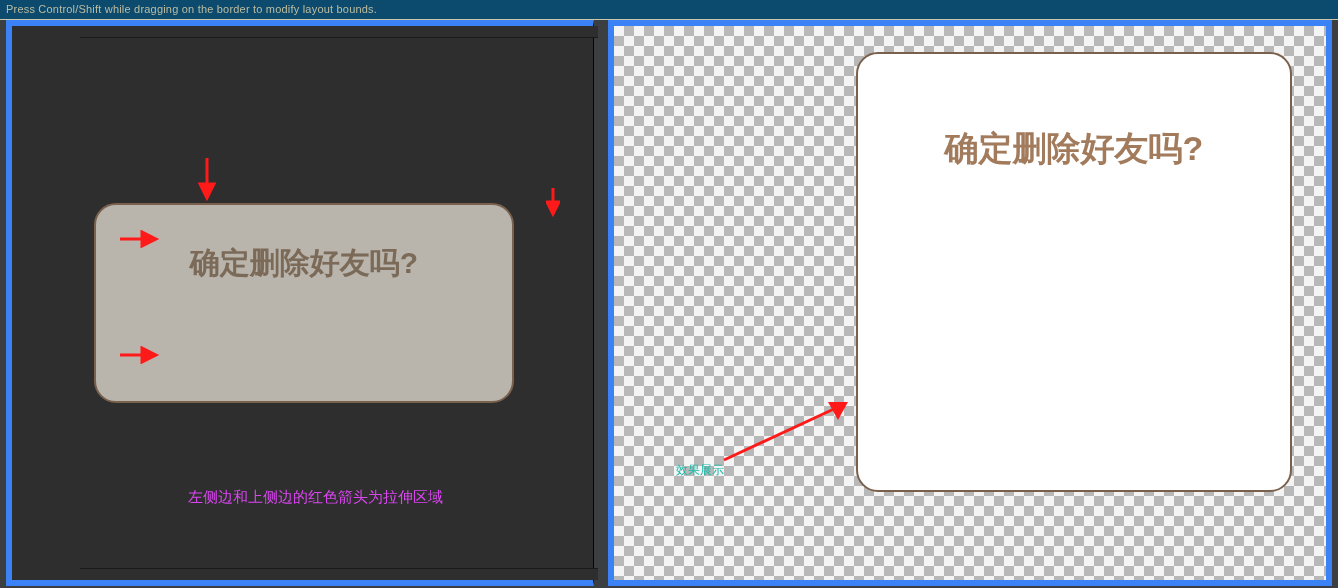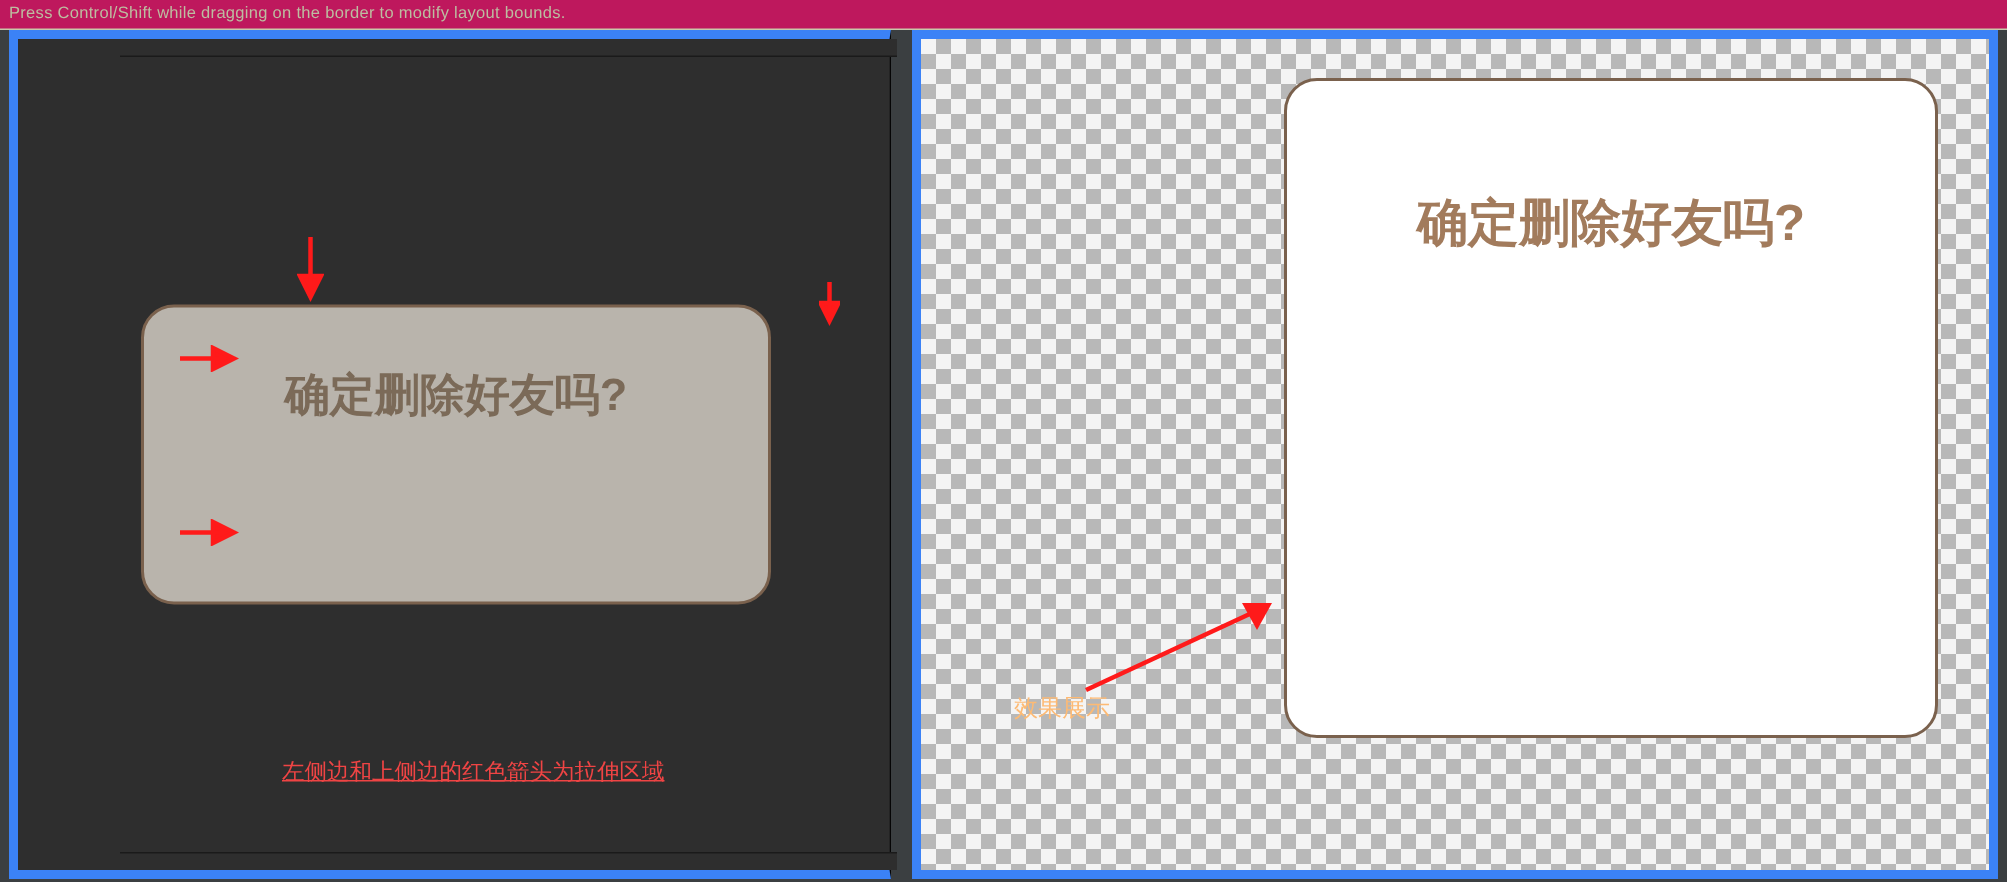"Press Control/Shift while dragging on" .hint-bar { background: #be185d -> #0c4a6e }
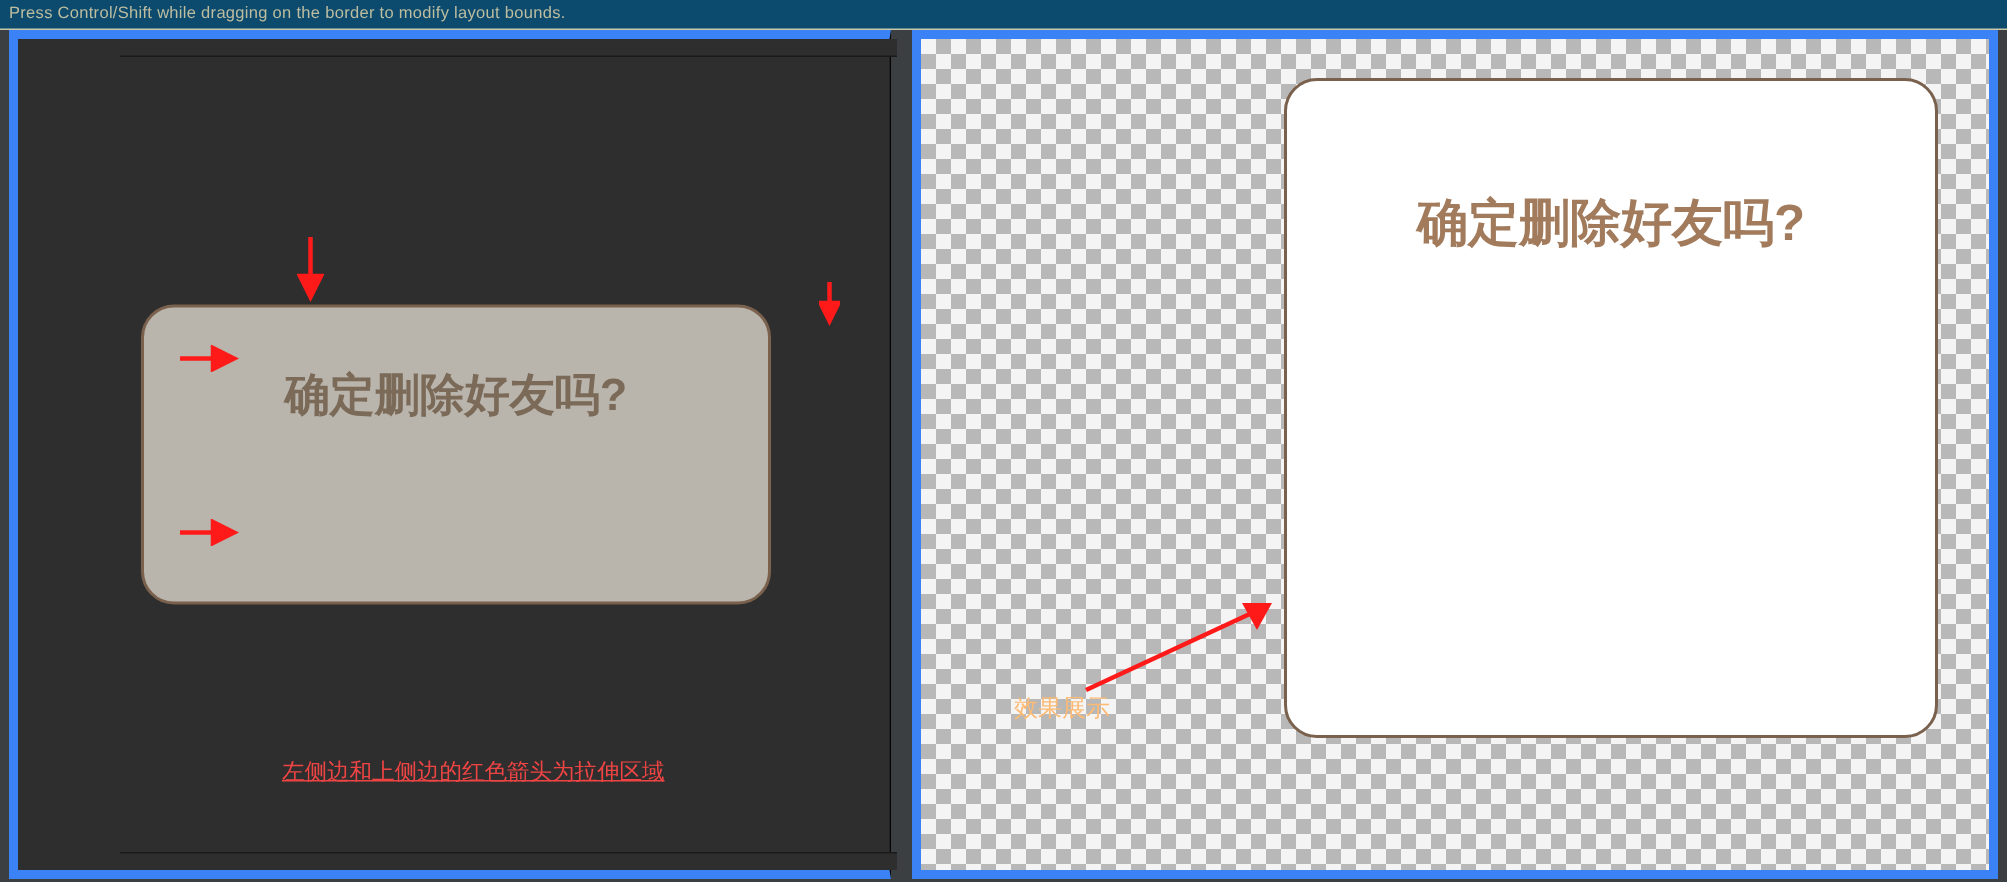"效果展示" .caption-right { color: #fdba74 -> #14b8a6; font-size: 16px -> 12px }
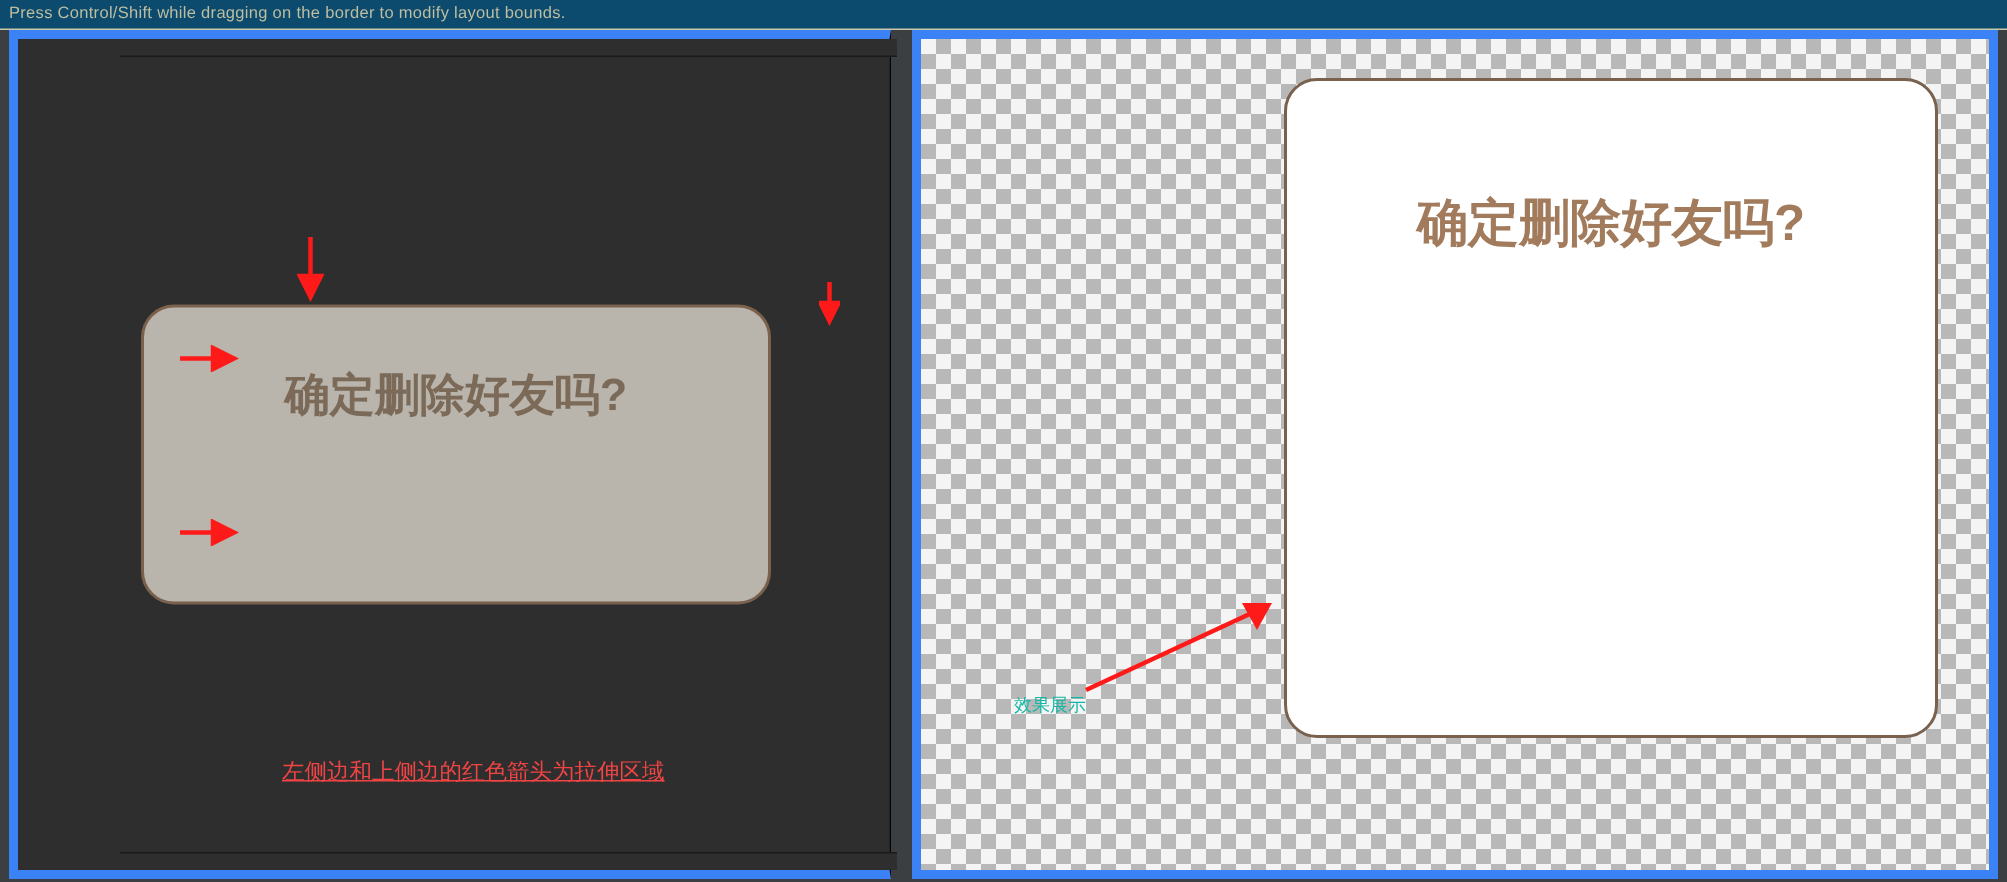"左侧边和上侧边的红色箭头为拉伸区域" .caption-left { color: #ef4444 -> #d946ef; text-decoration: underline -> none; top: 467px -> 450px }
